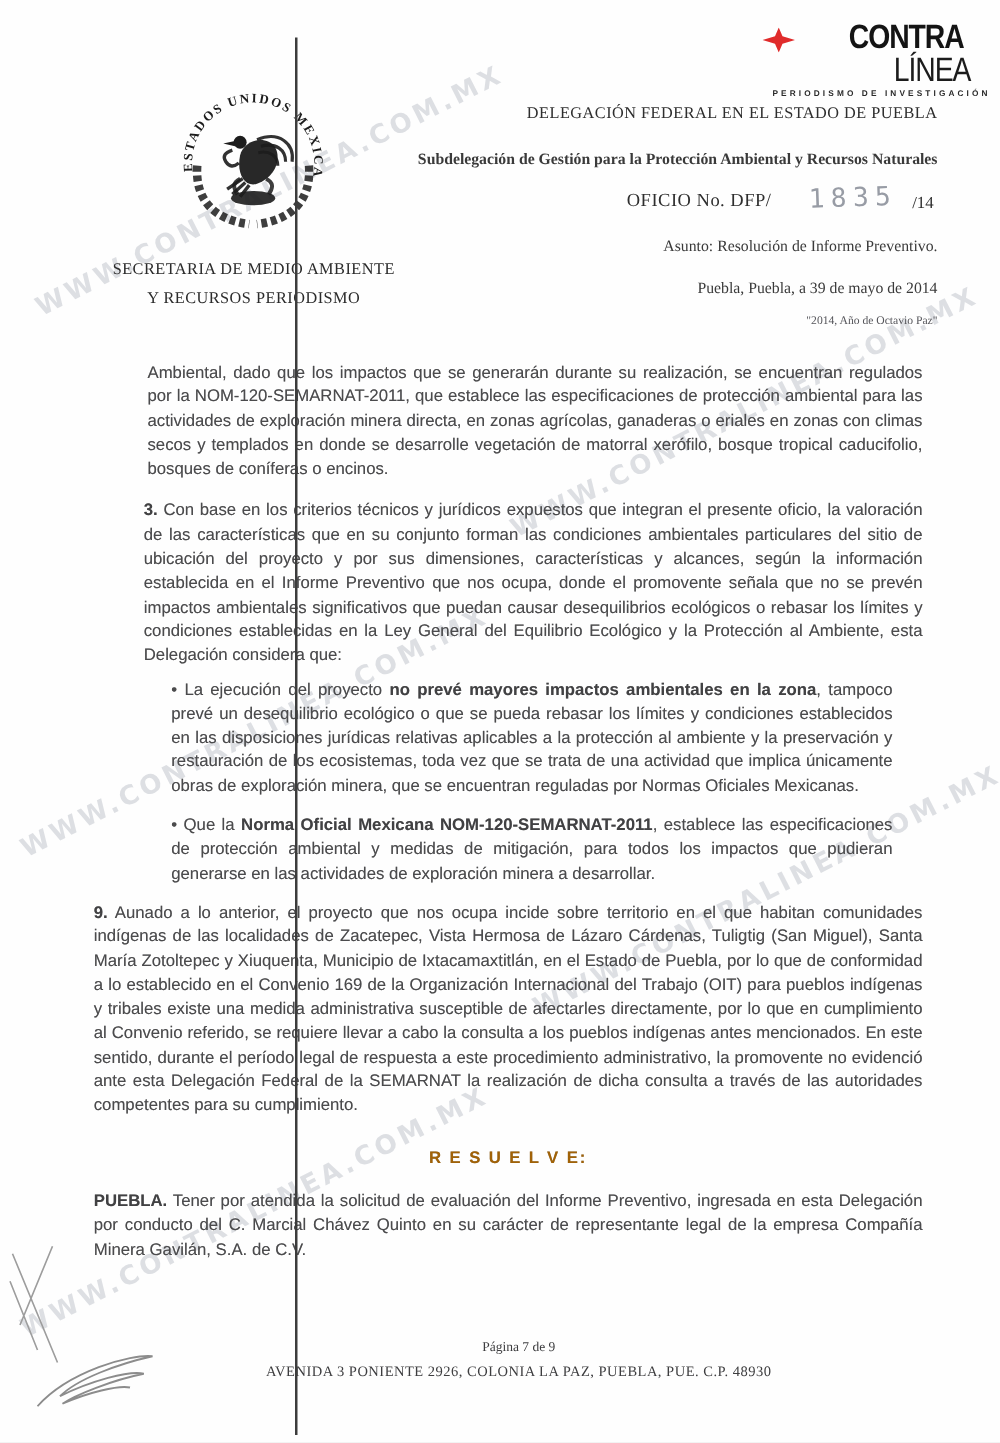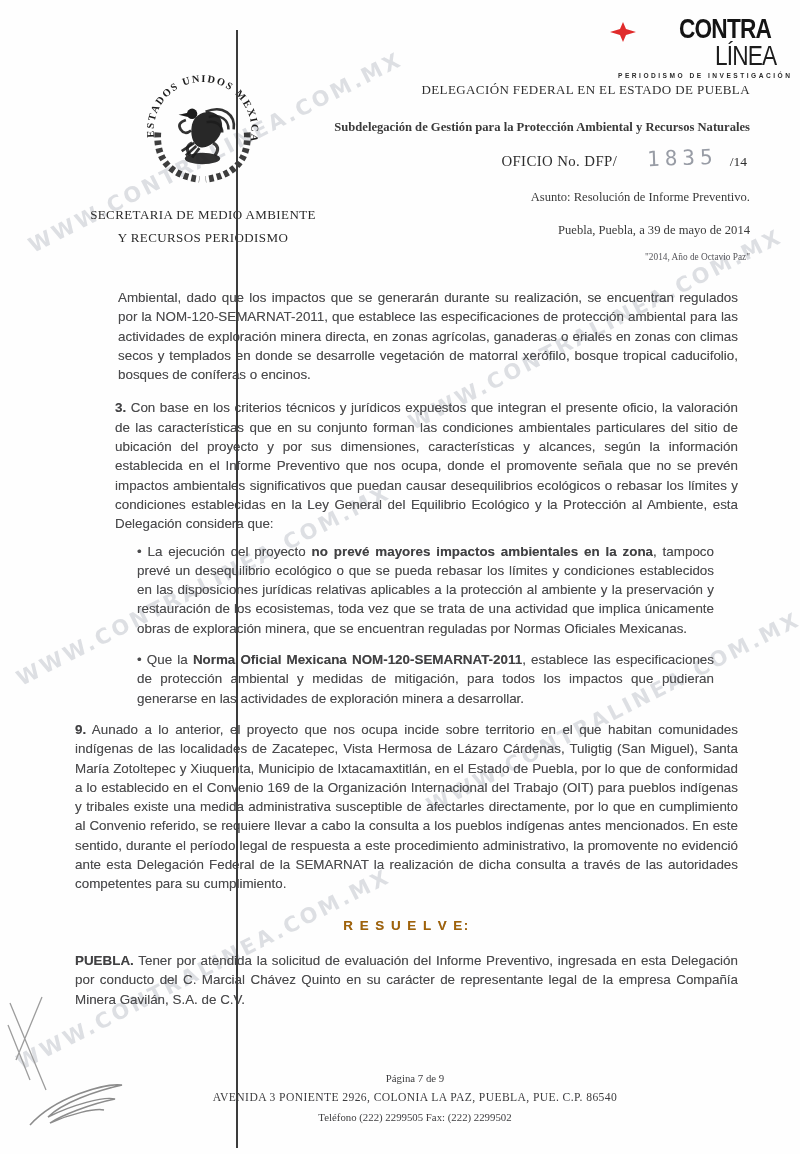"AVENIDA 3 PONIENTE 2926, COLONIA" div.footer-line { text: 86540 -> 48930 }
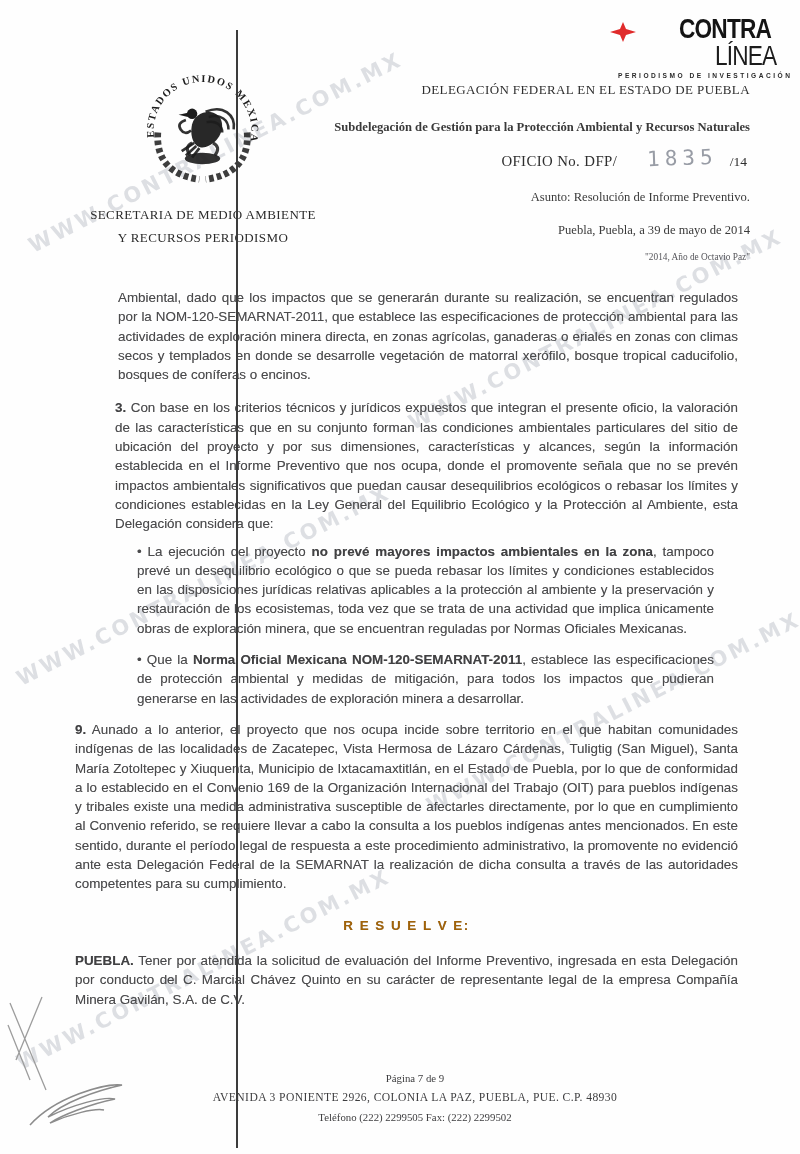"Teléfono (222) 2299505 Fax: (222)" div.footer-line { html: <div>Teléfono (222) 2299505 Fax: (222) 2299502</div> -> none }
